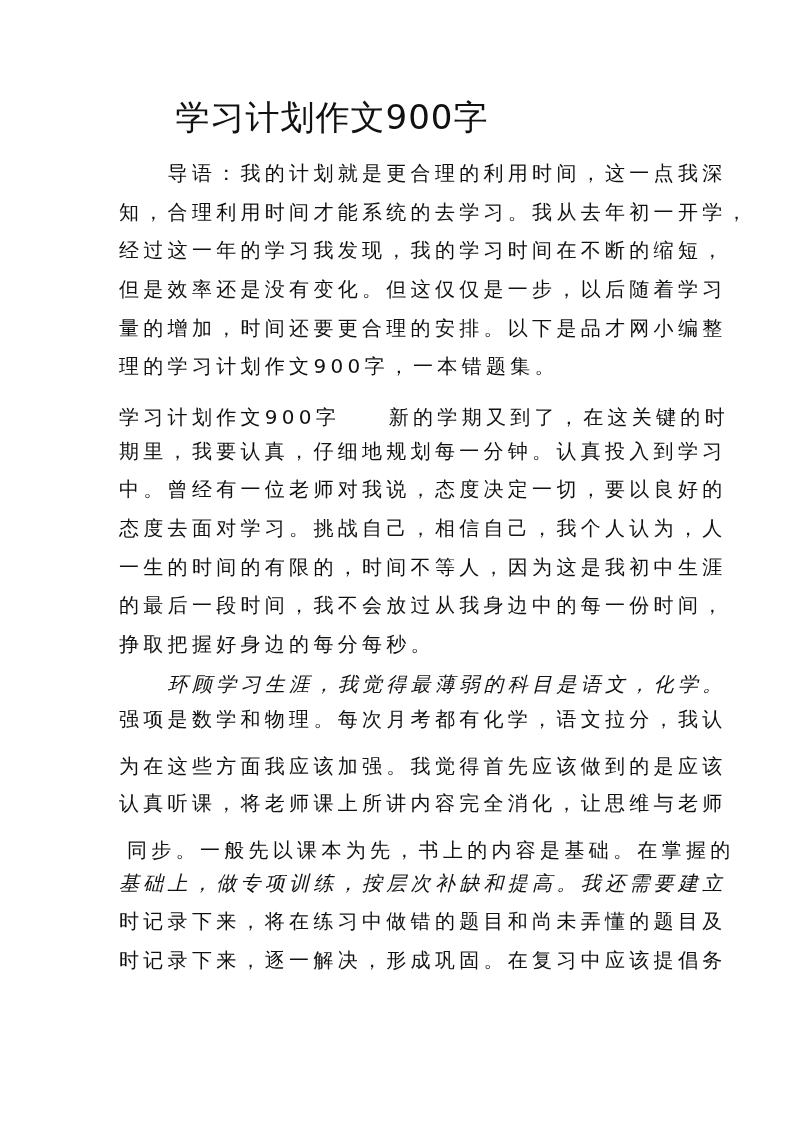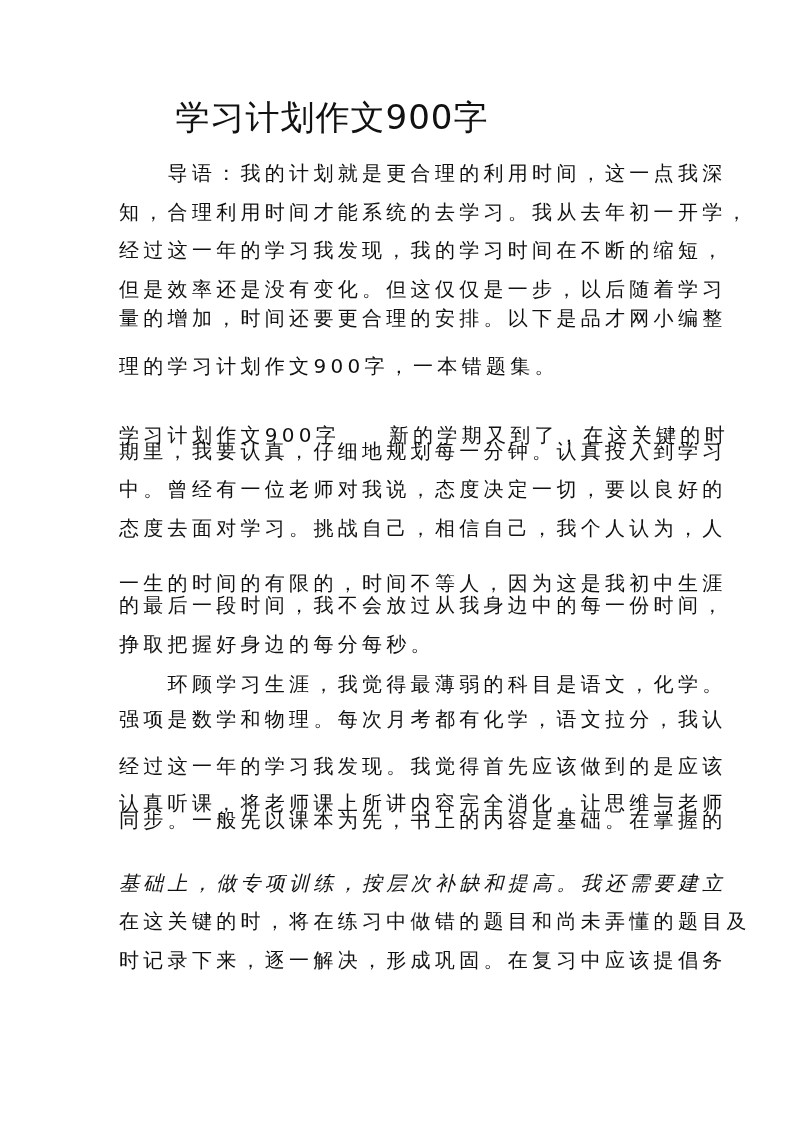"量的增加，时间还要更合理的安排。以下是品才网小编整" div.line { font-family: none -> Liberation Mono, monospace; top: 303px -> 315px }
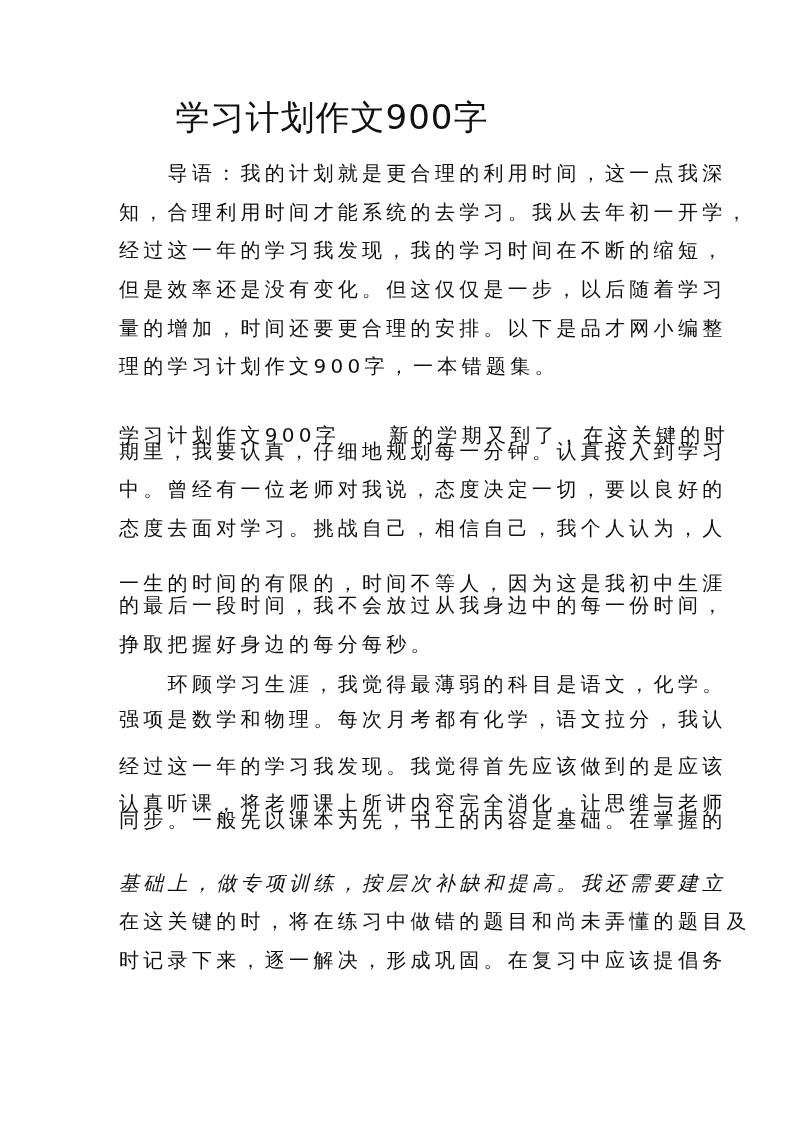"学习计划作文900字 新的学期又到了，在这关键的时" div.line { top: 420px -> 402px }
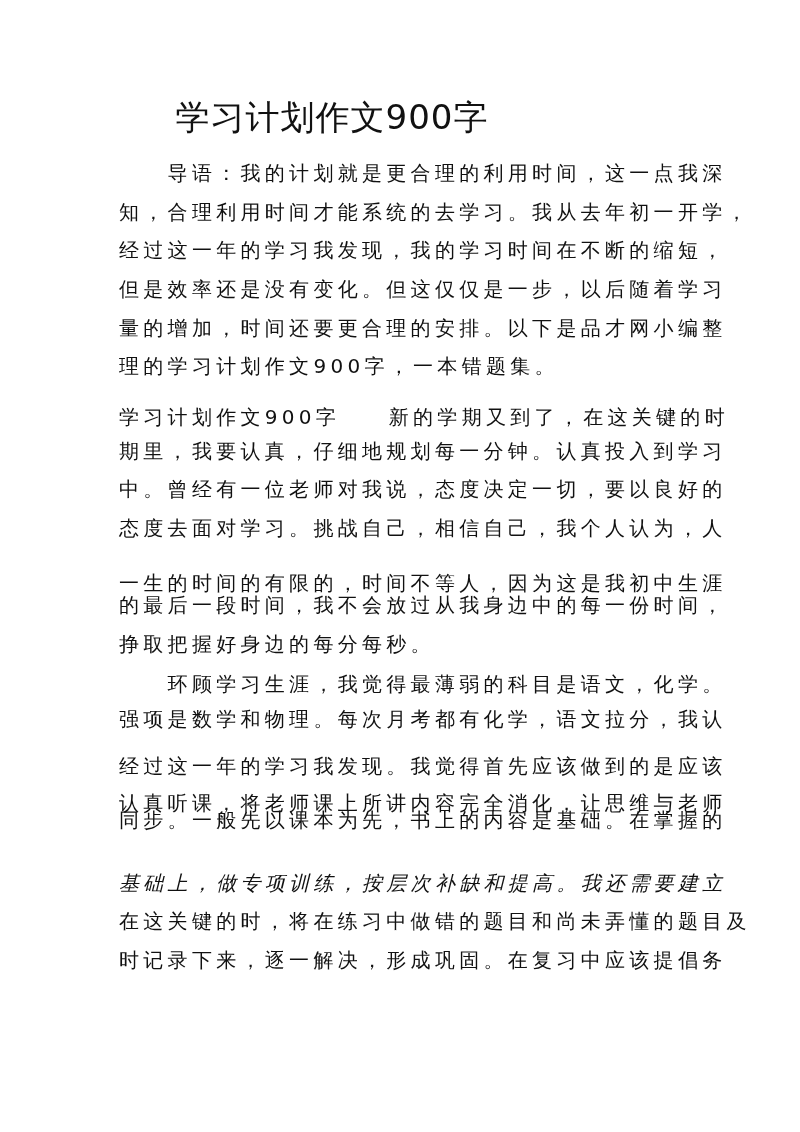"一生的时间的有限的，时间不等人，因为这是我初中生涯" div.line { top: 568px -> 552px }
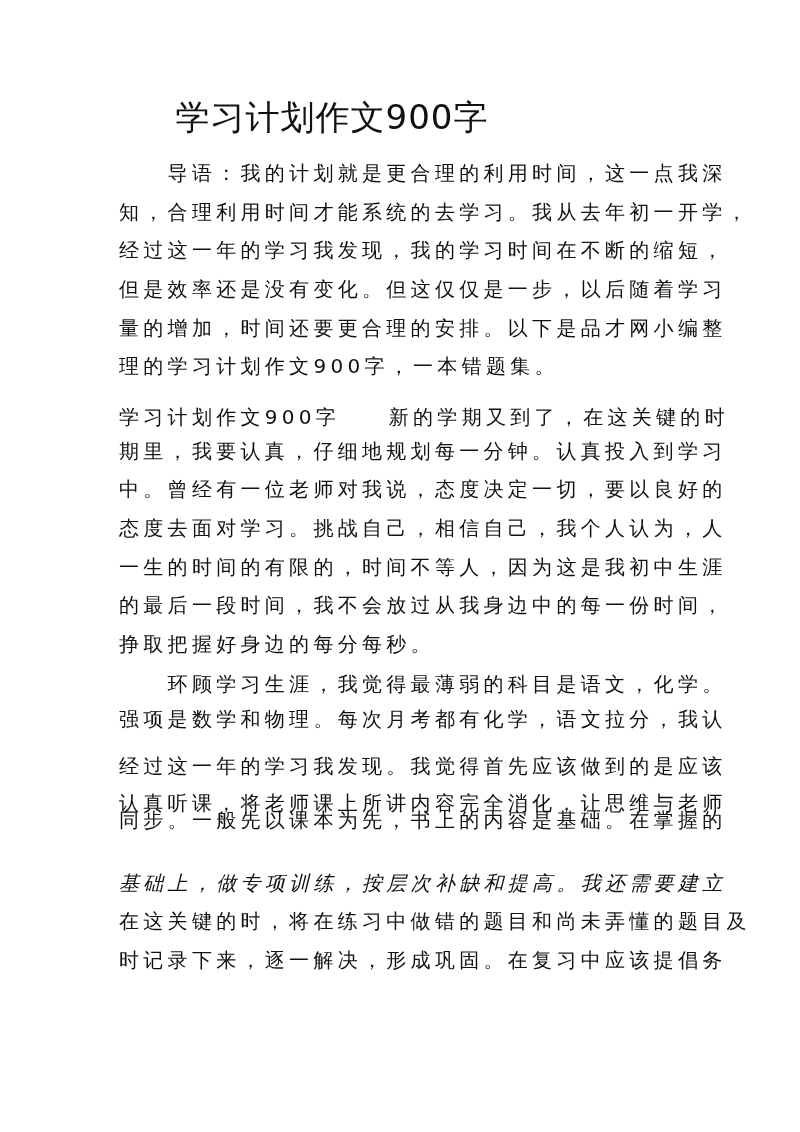"环顾学习生涯，我觉得最薄弱的科目是语文，化学。" div.line { font-style: none -> italic }
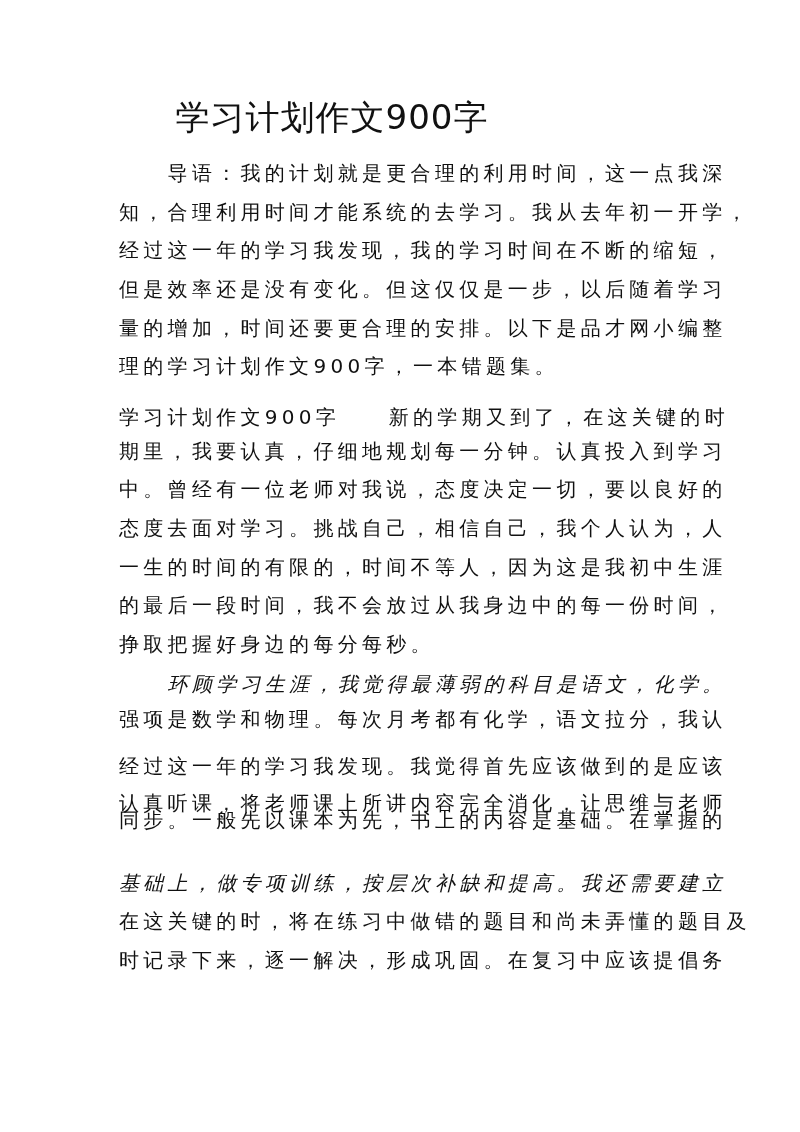"经过这一年的学习我发现。我觉得首先应该做到的是应该" div.line { text: 经过这一年的学习我发现 -> 为在这些方面我应该加强 }
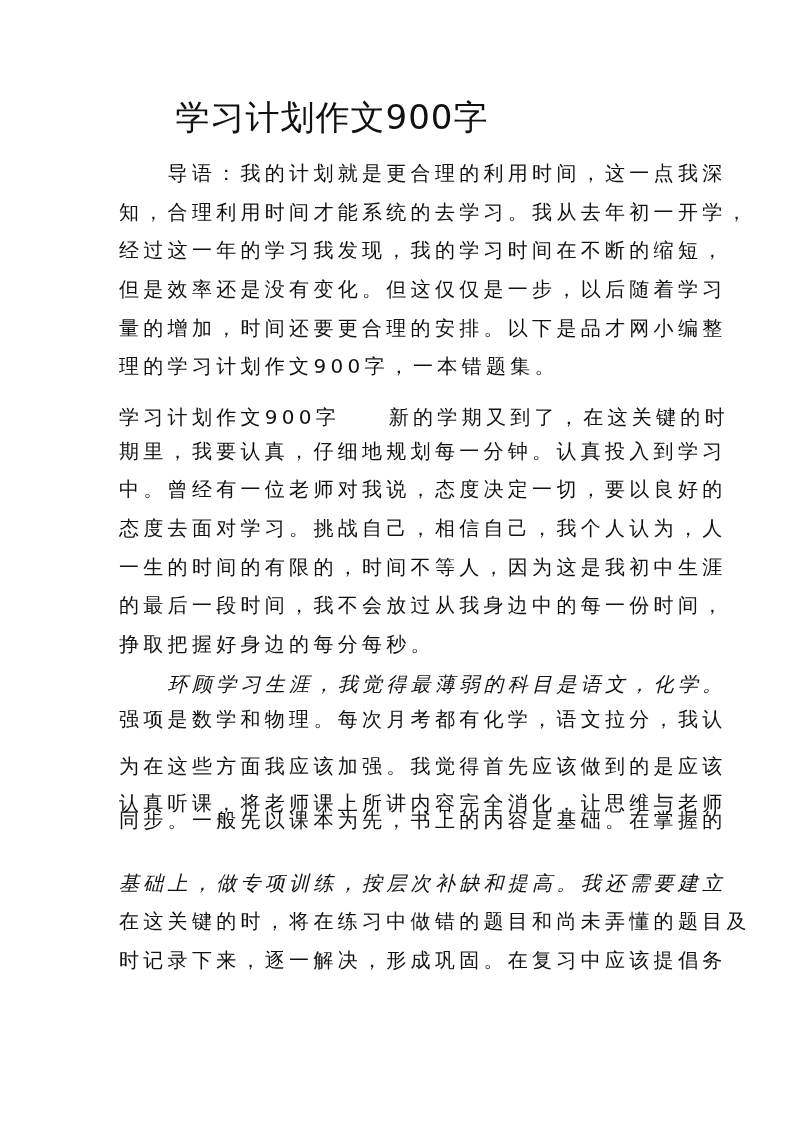"同步。一般先以课本为先，书上的内容是基础。在掌握的" div.line { margin-left: none -> 8px; top: 805px -> 835px }
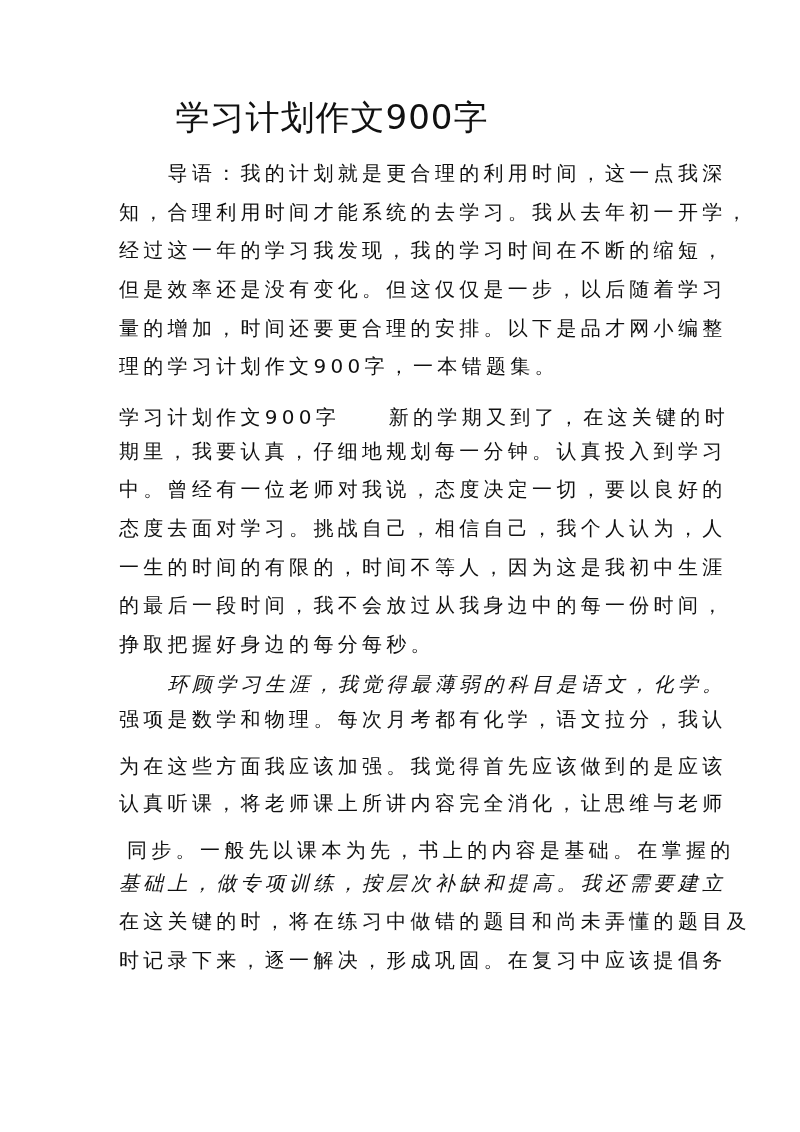"在这关键的时，将在练习中做错的题目和尚未弄懂的题目及" div.line { text: 在这关键的时 -> 时记录下来 }
